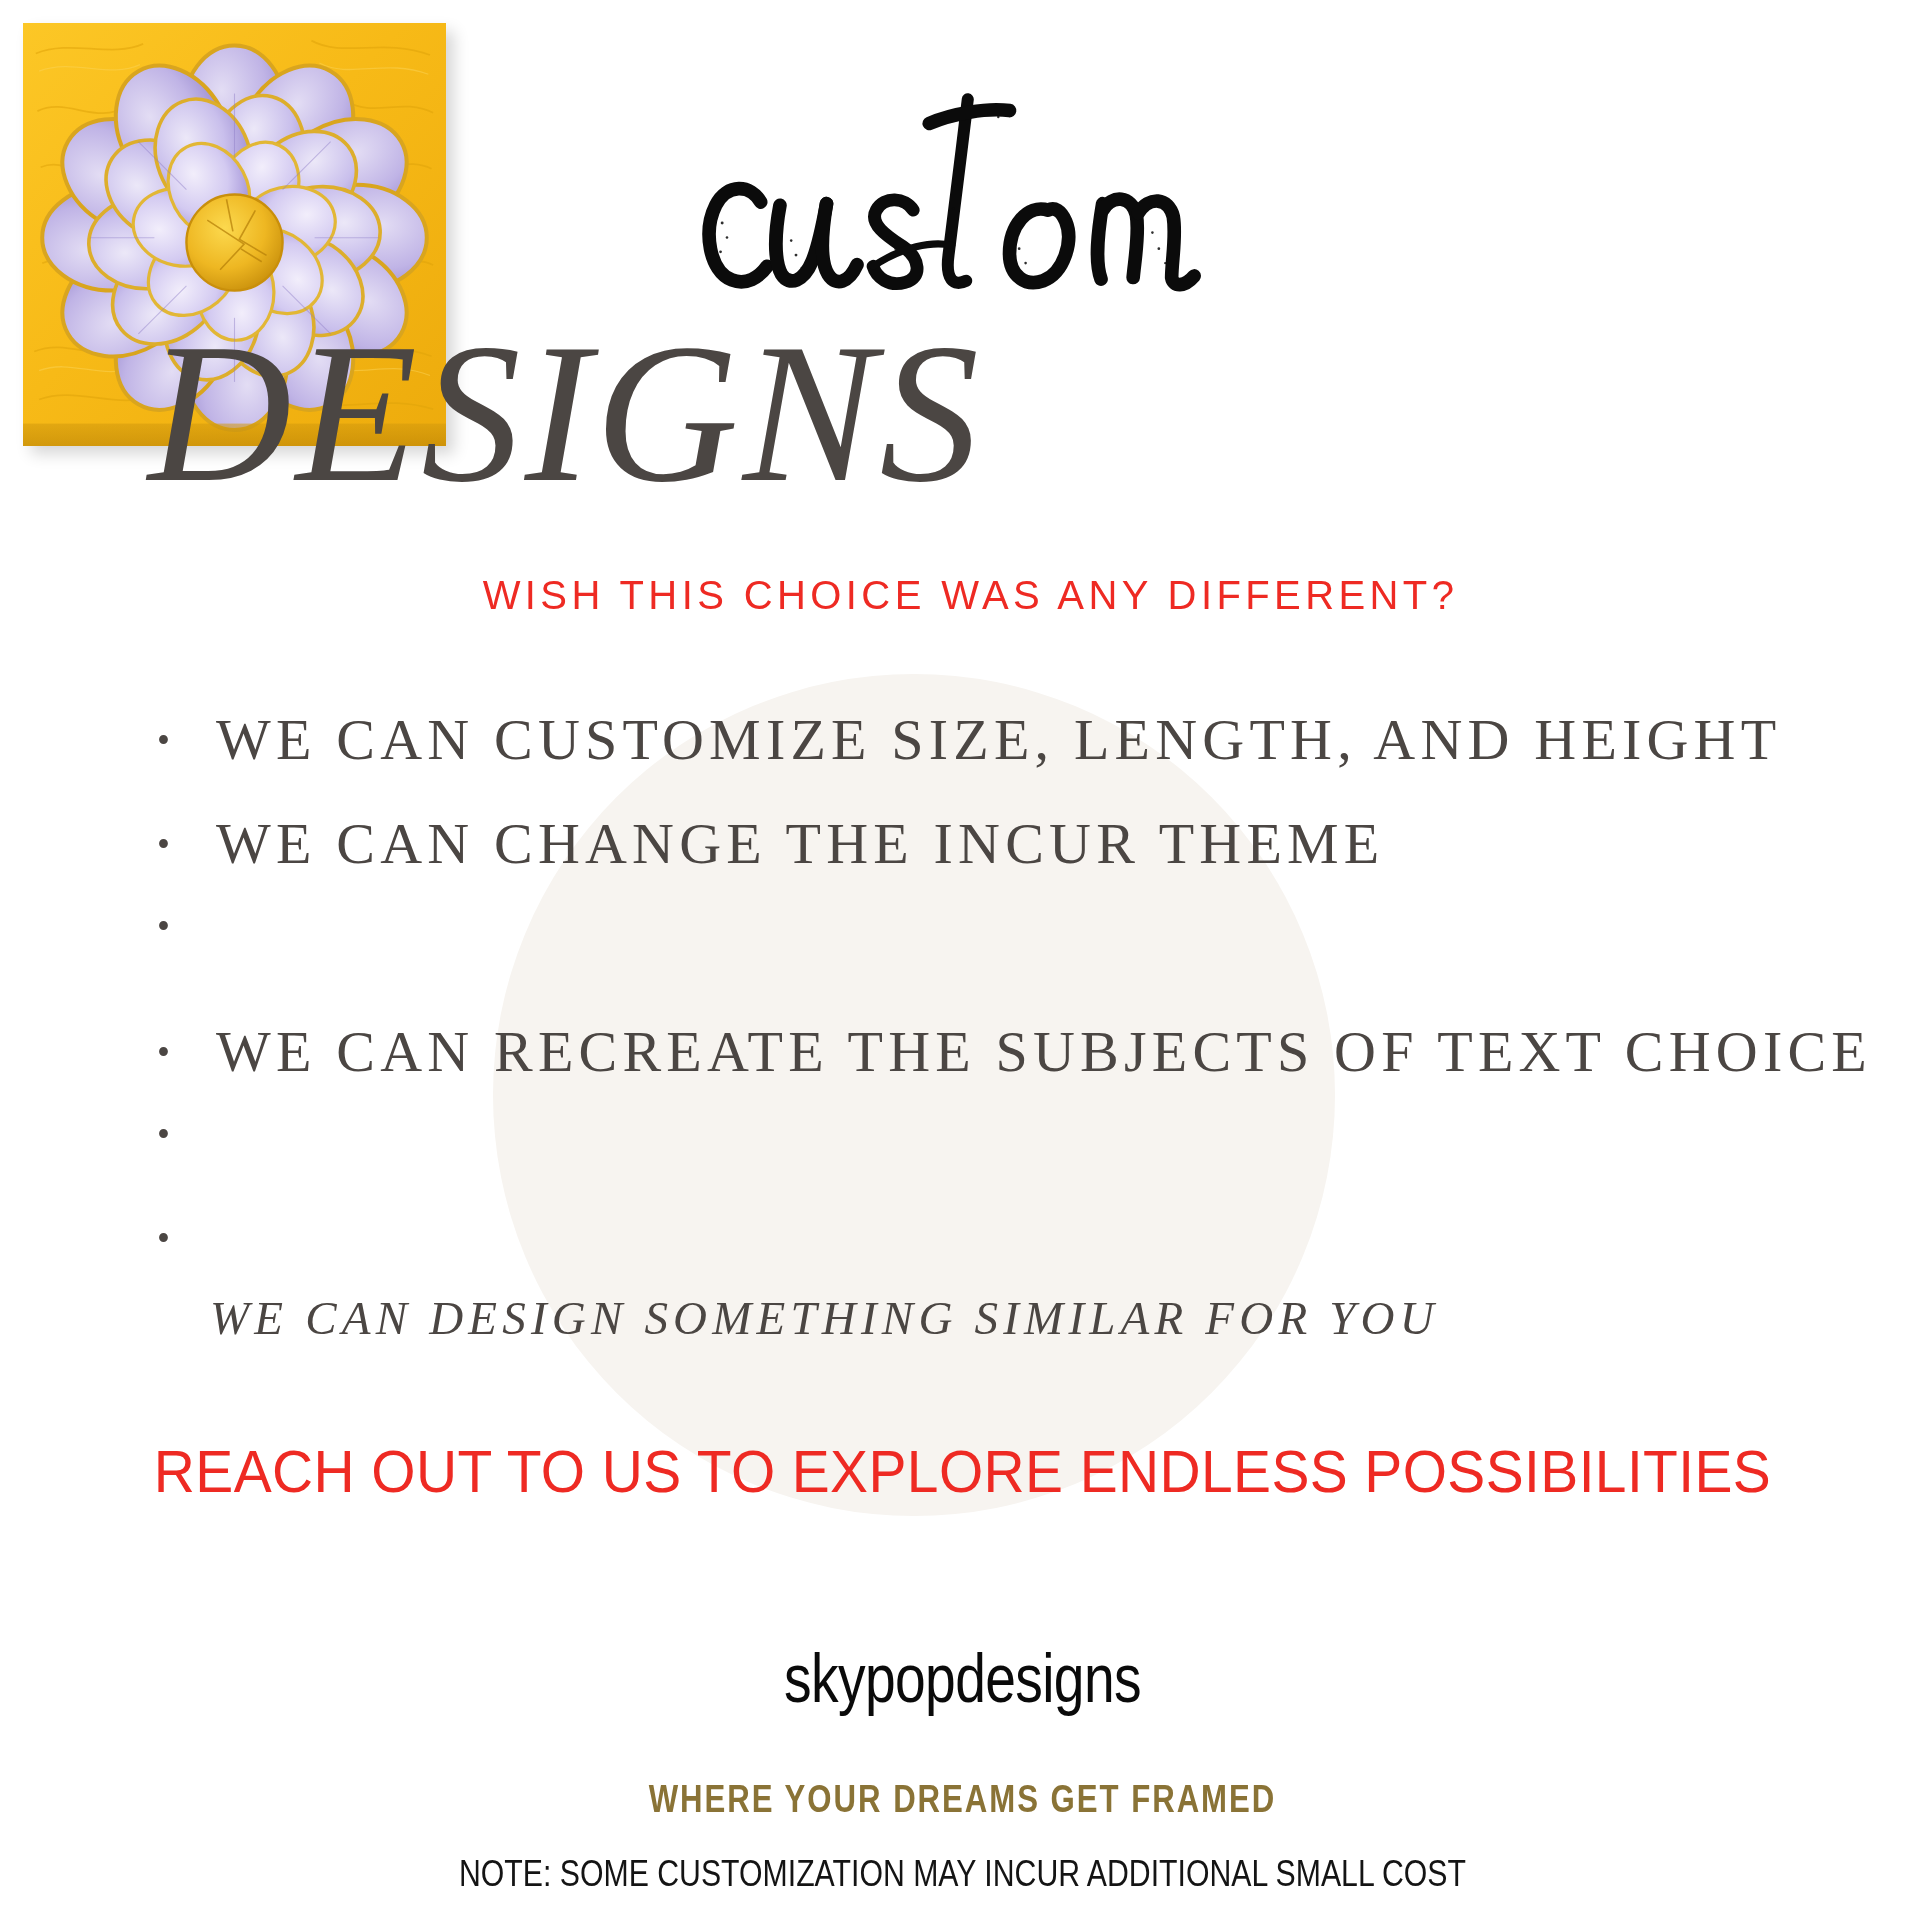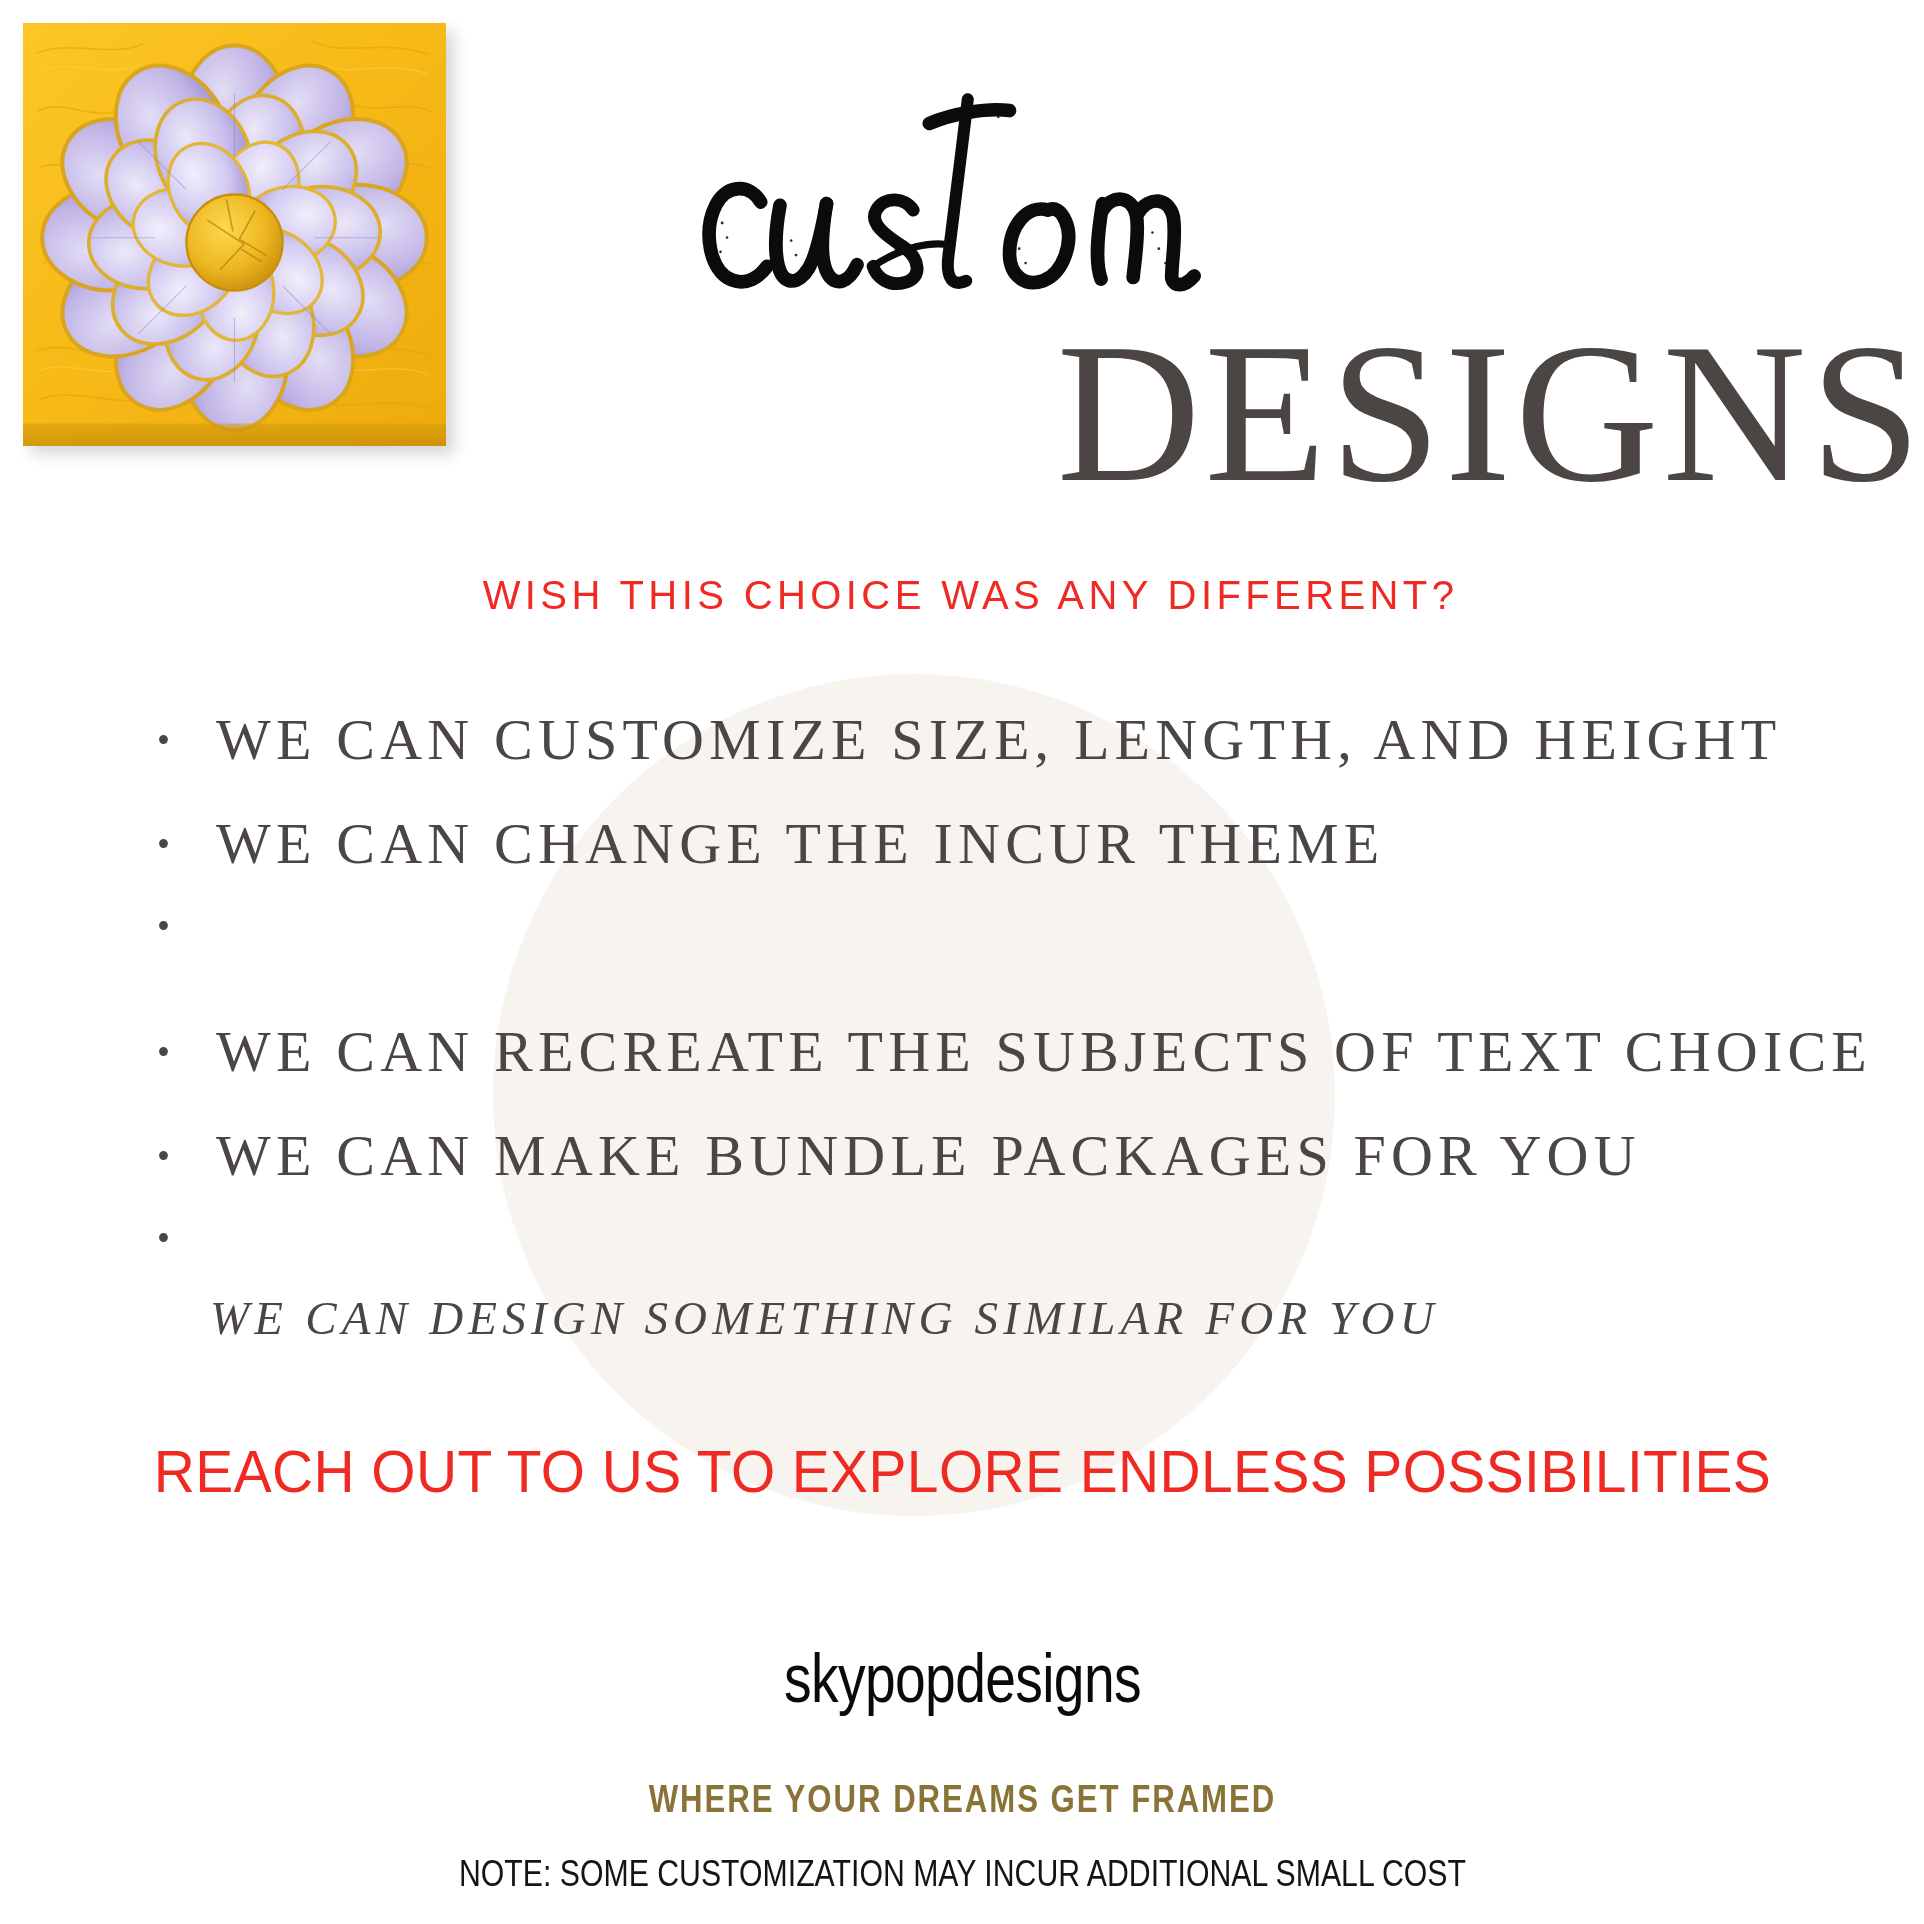"DESIGNS" #designs-title { font-style: none -> italic; left: 2px -> 12px; text-align: right -> left }
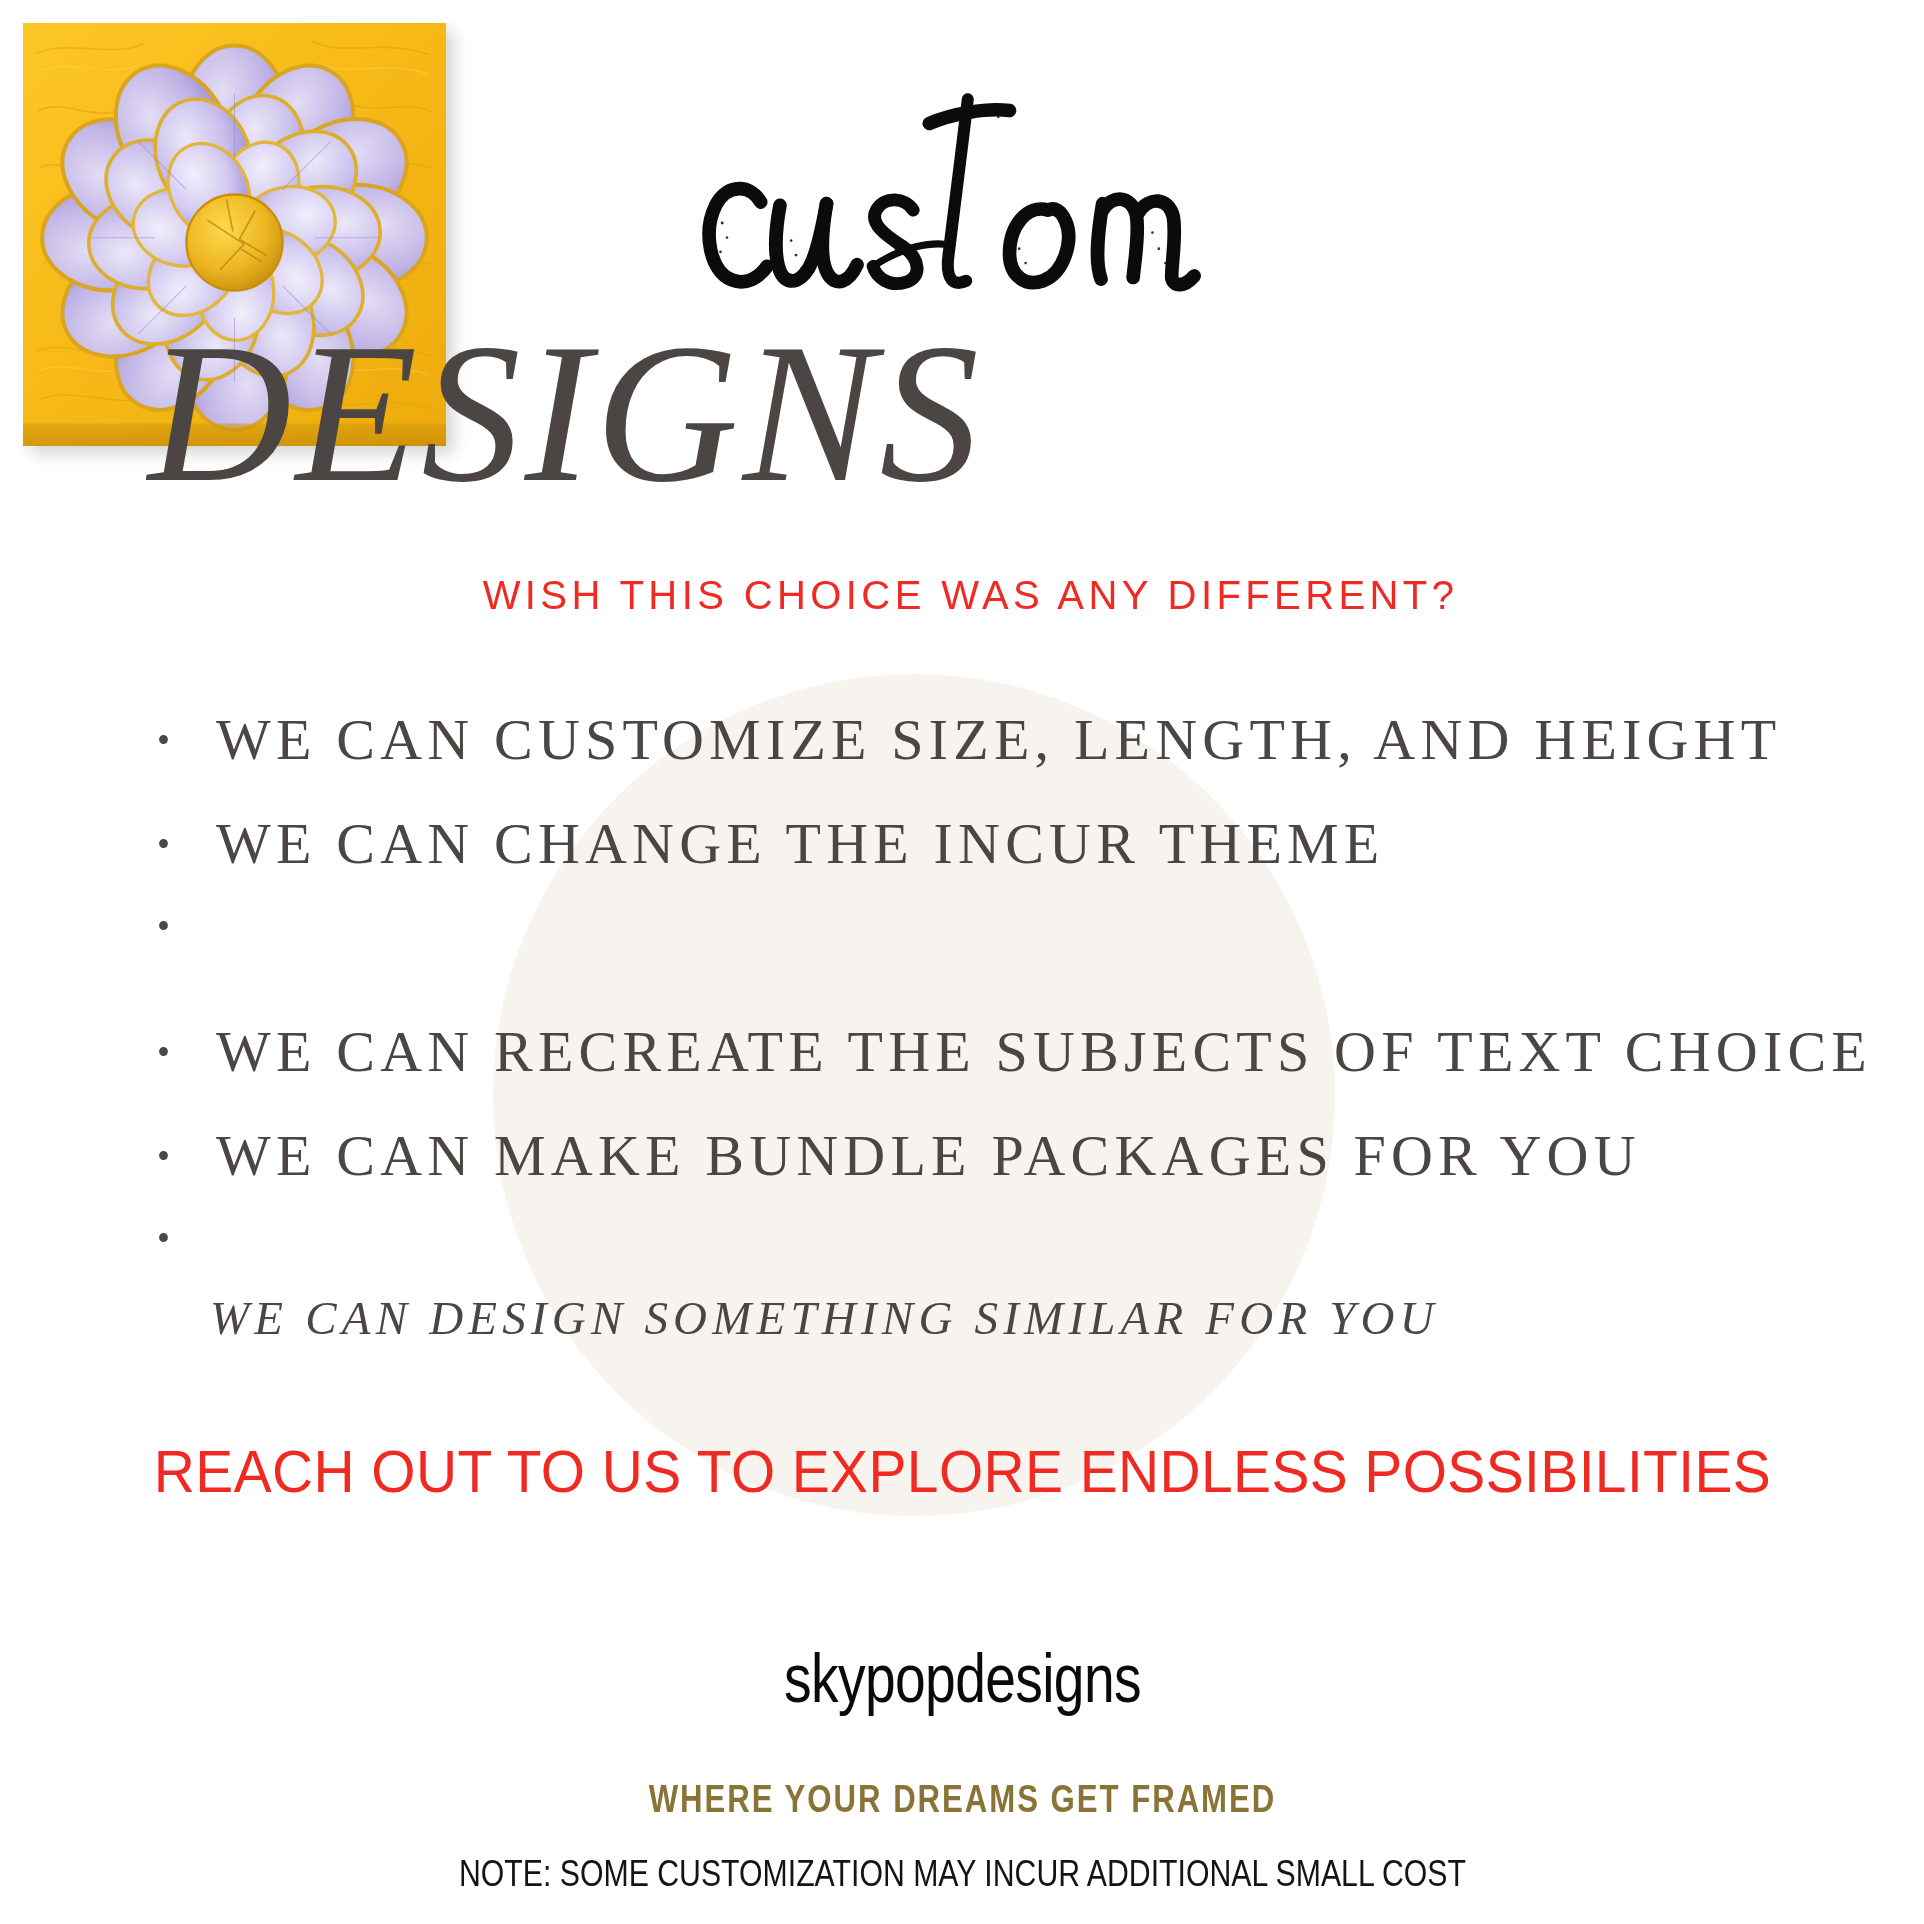"WE CAN MAKE BUNDLE PACKAGES" span.bullet-text { html: <span>WE CAN MAKE BUNDLE PACKAGES FOR YOU</span> -> none }
